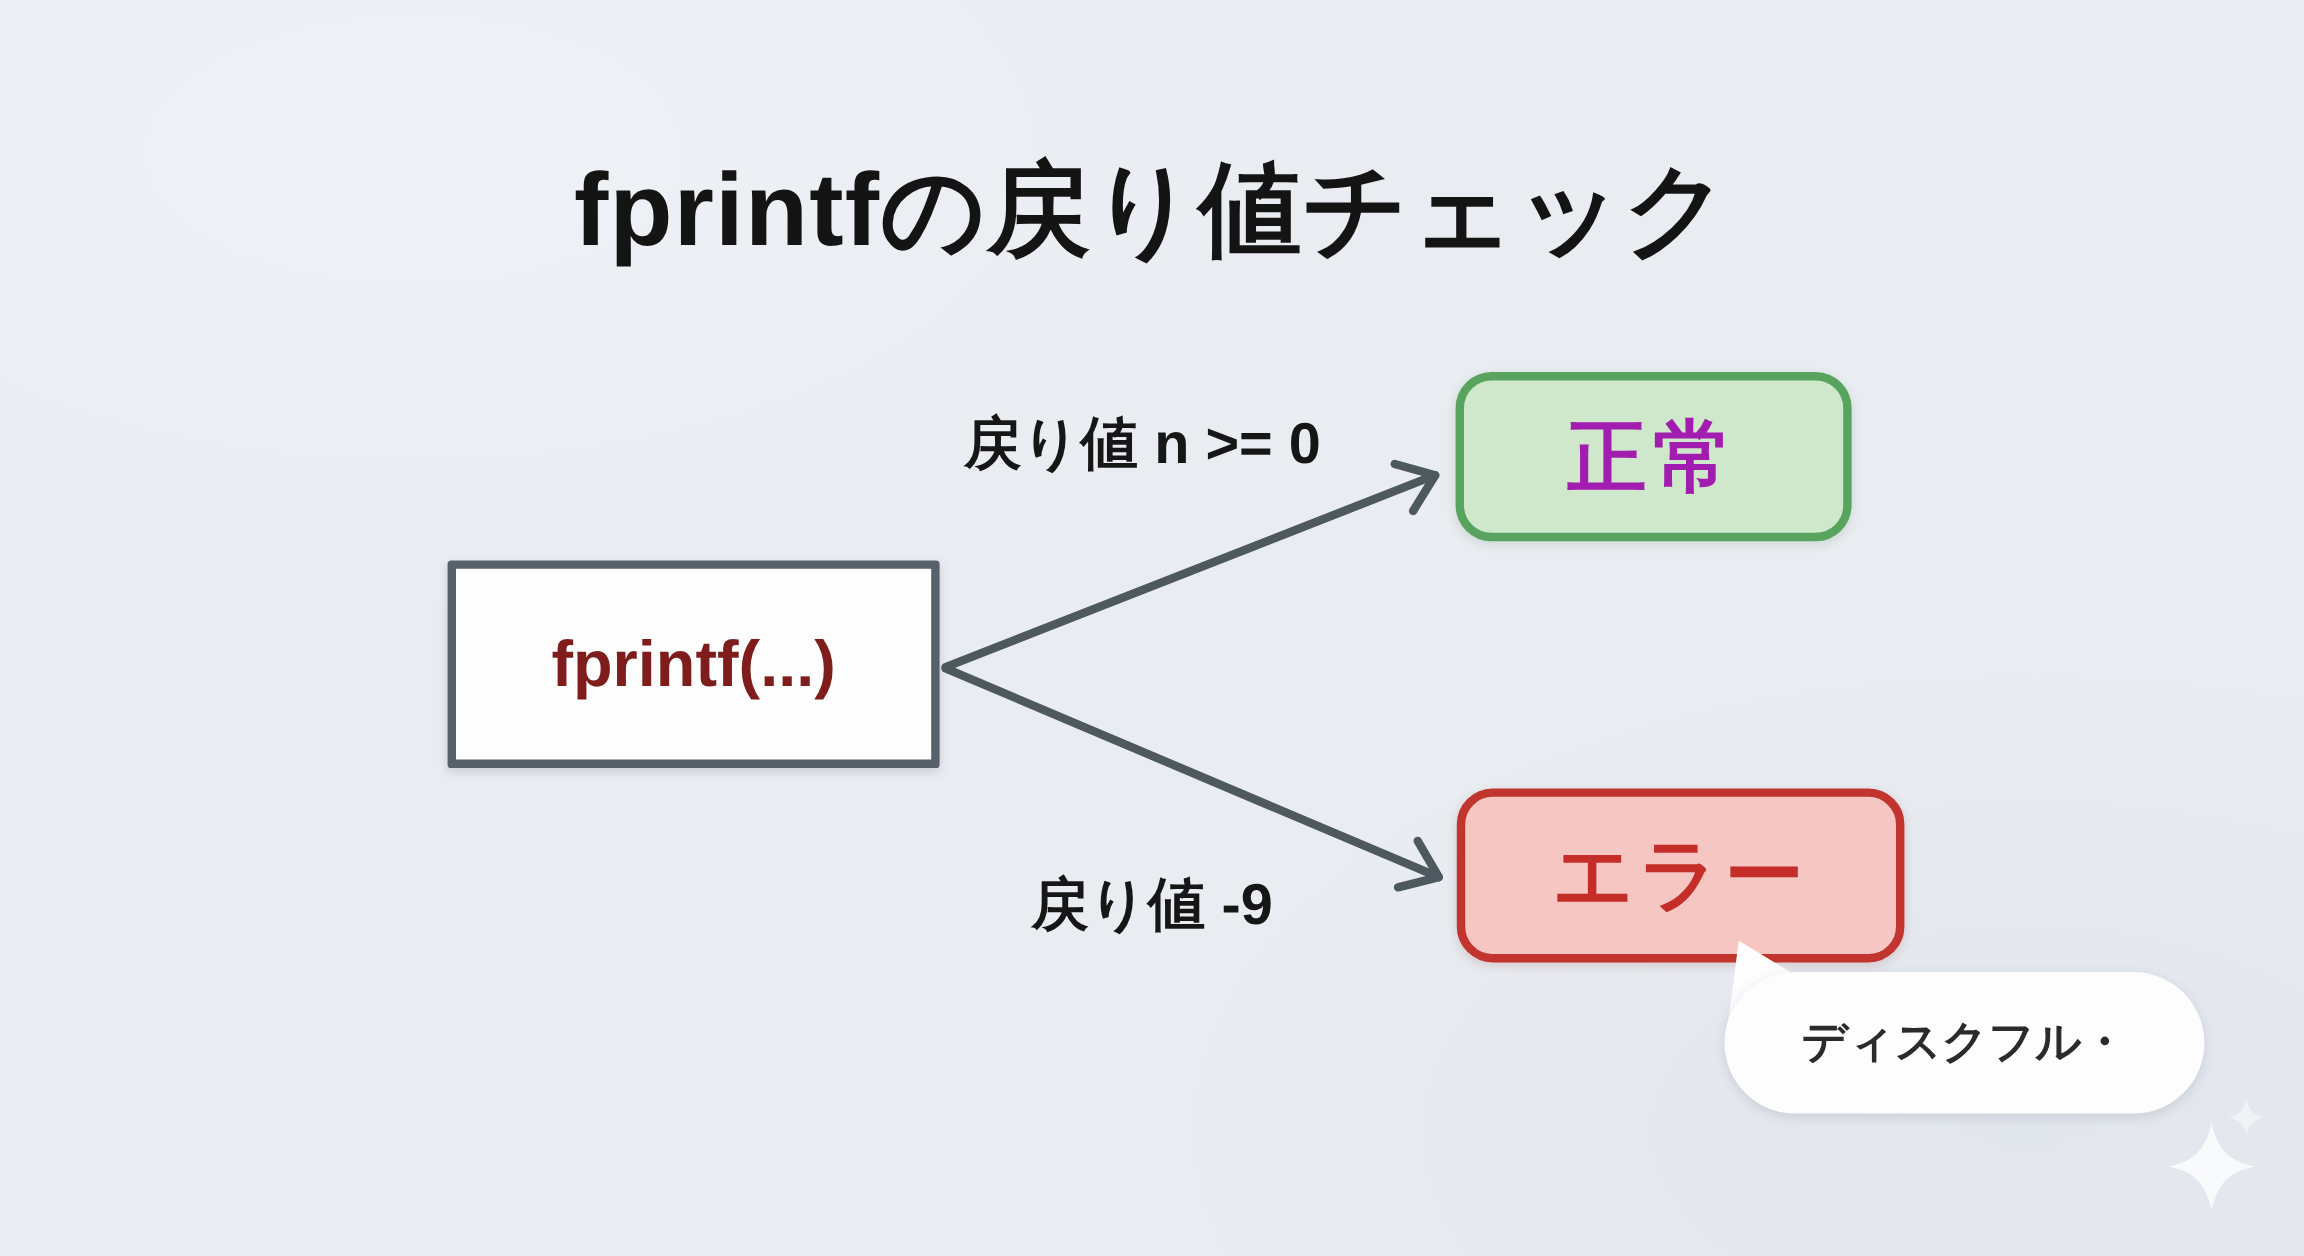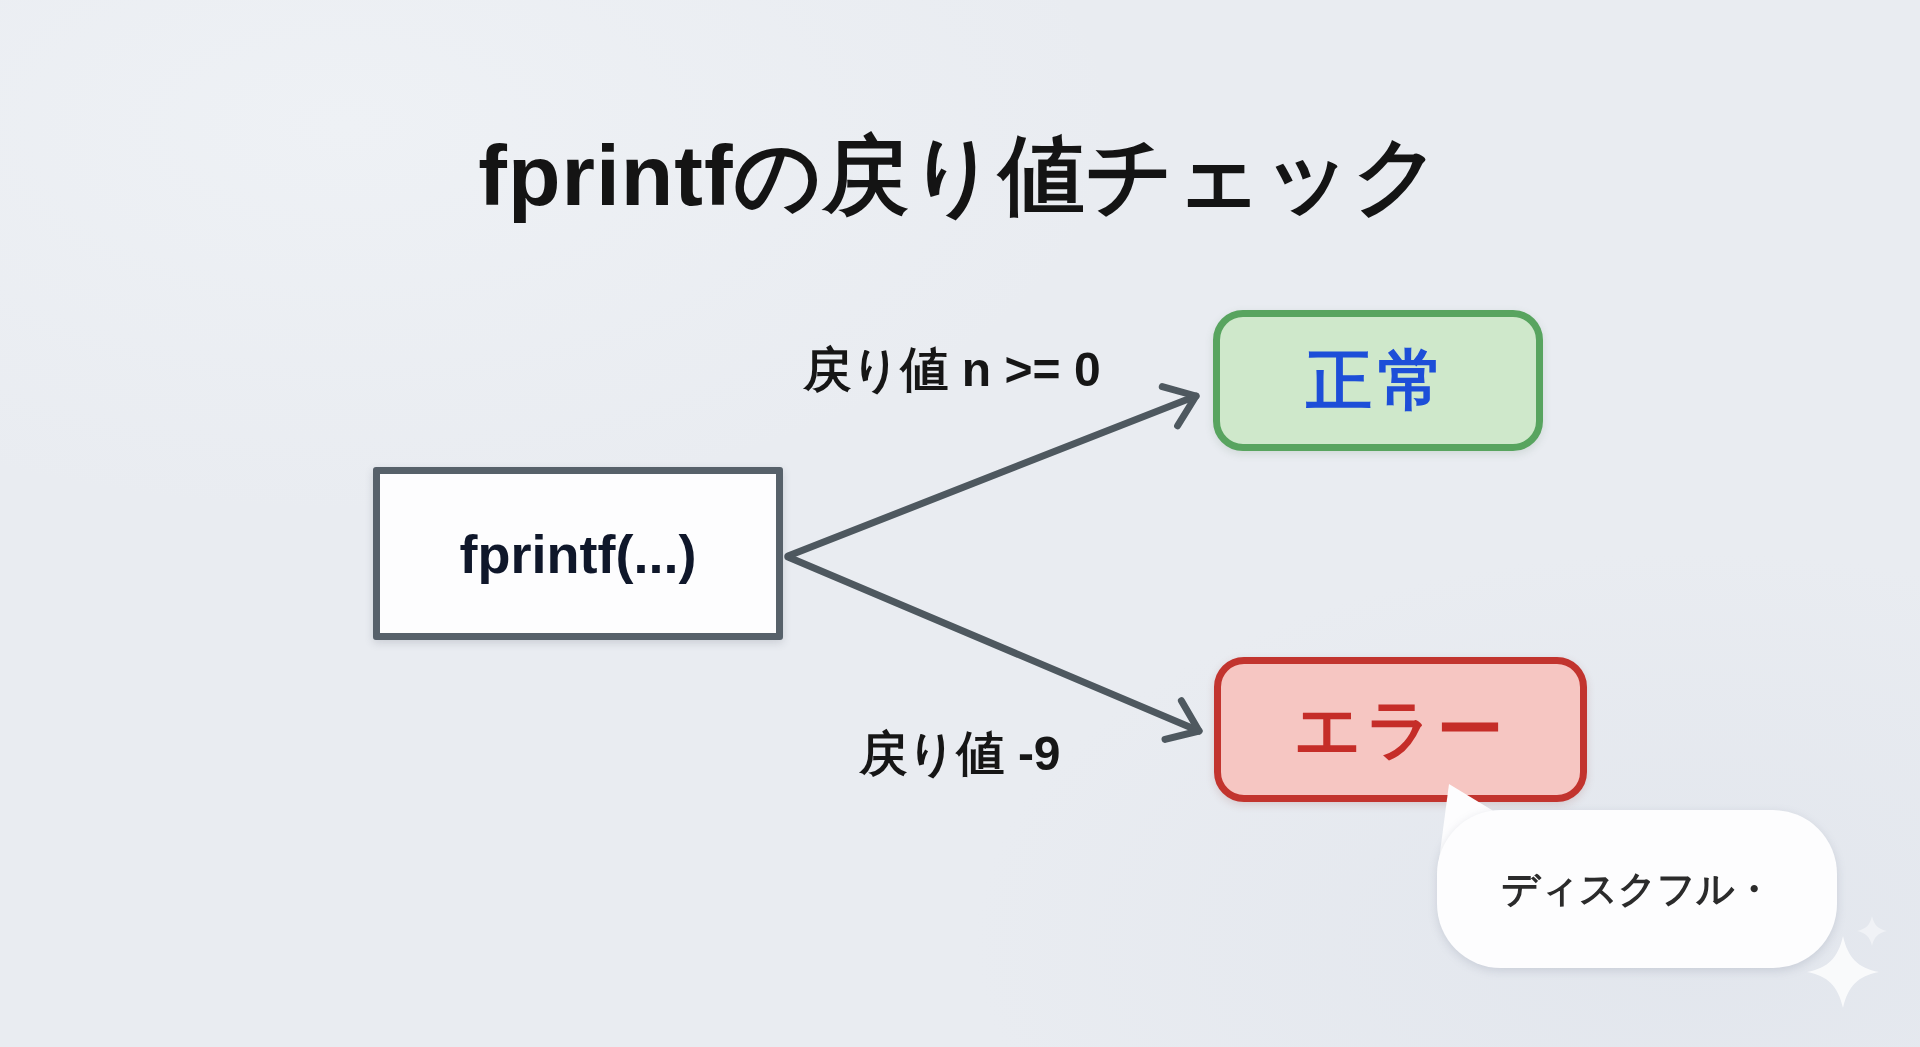"正常" .node-success { color: #1d4ed8 -> #a21caf }
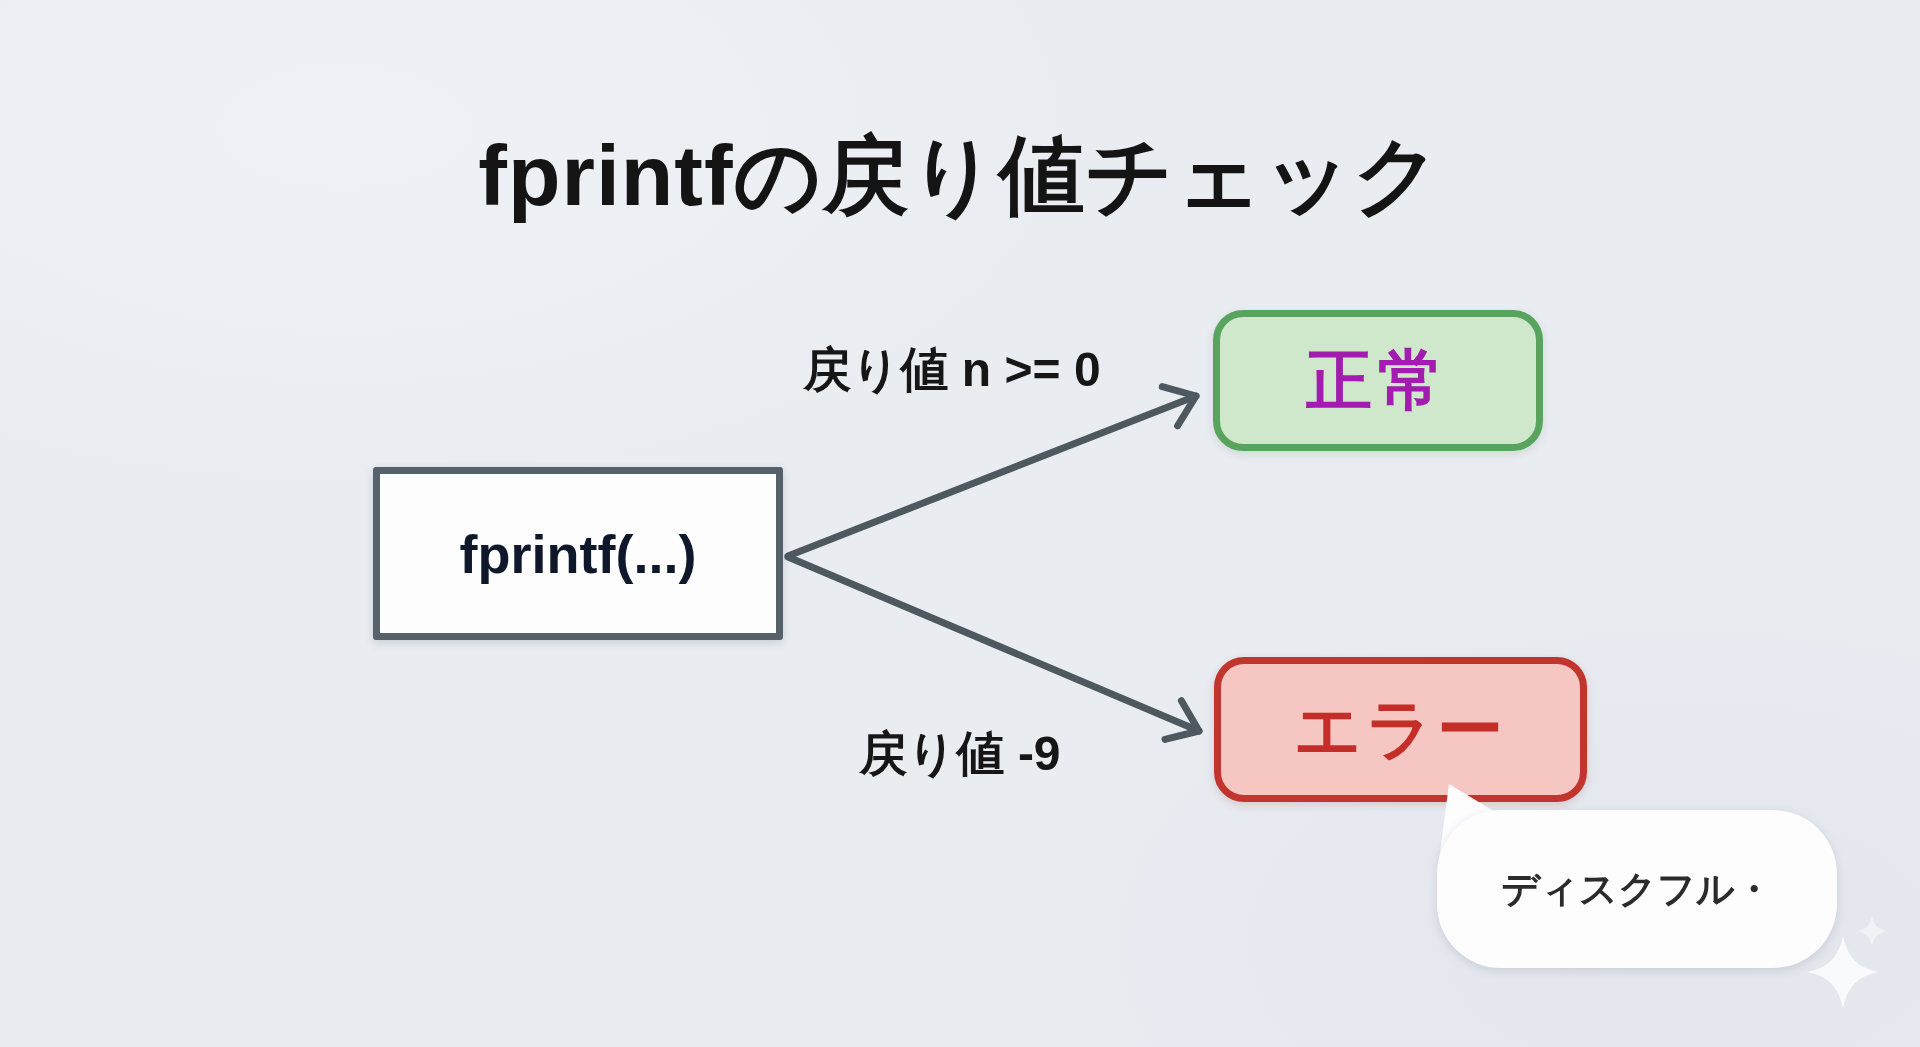"fprintf(...)" .node-source { color: #0f172a -> #7f1d1d }
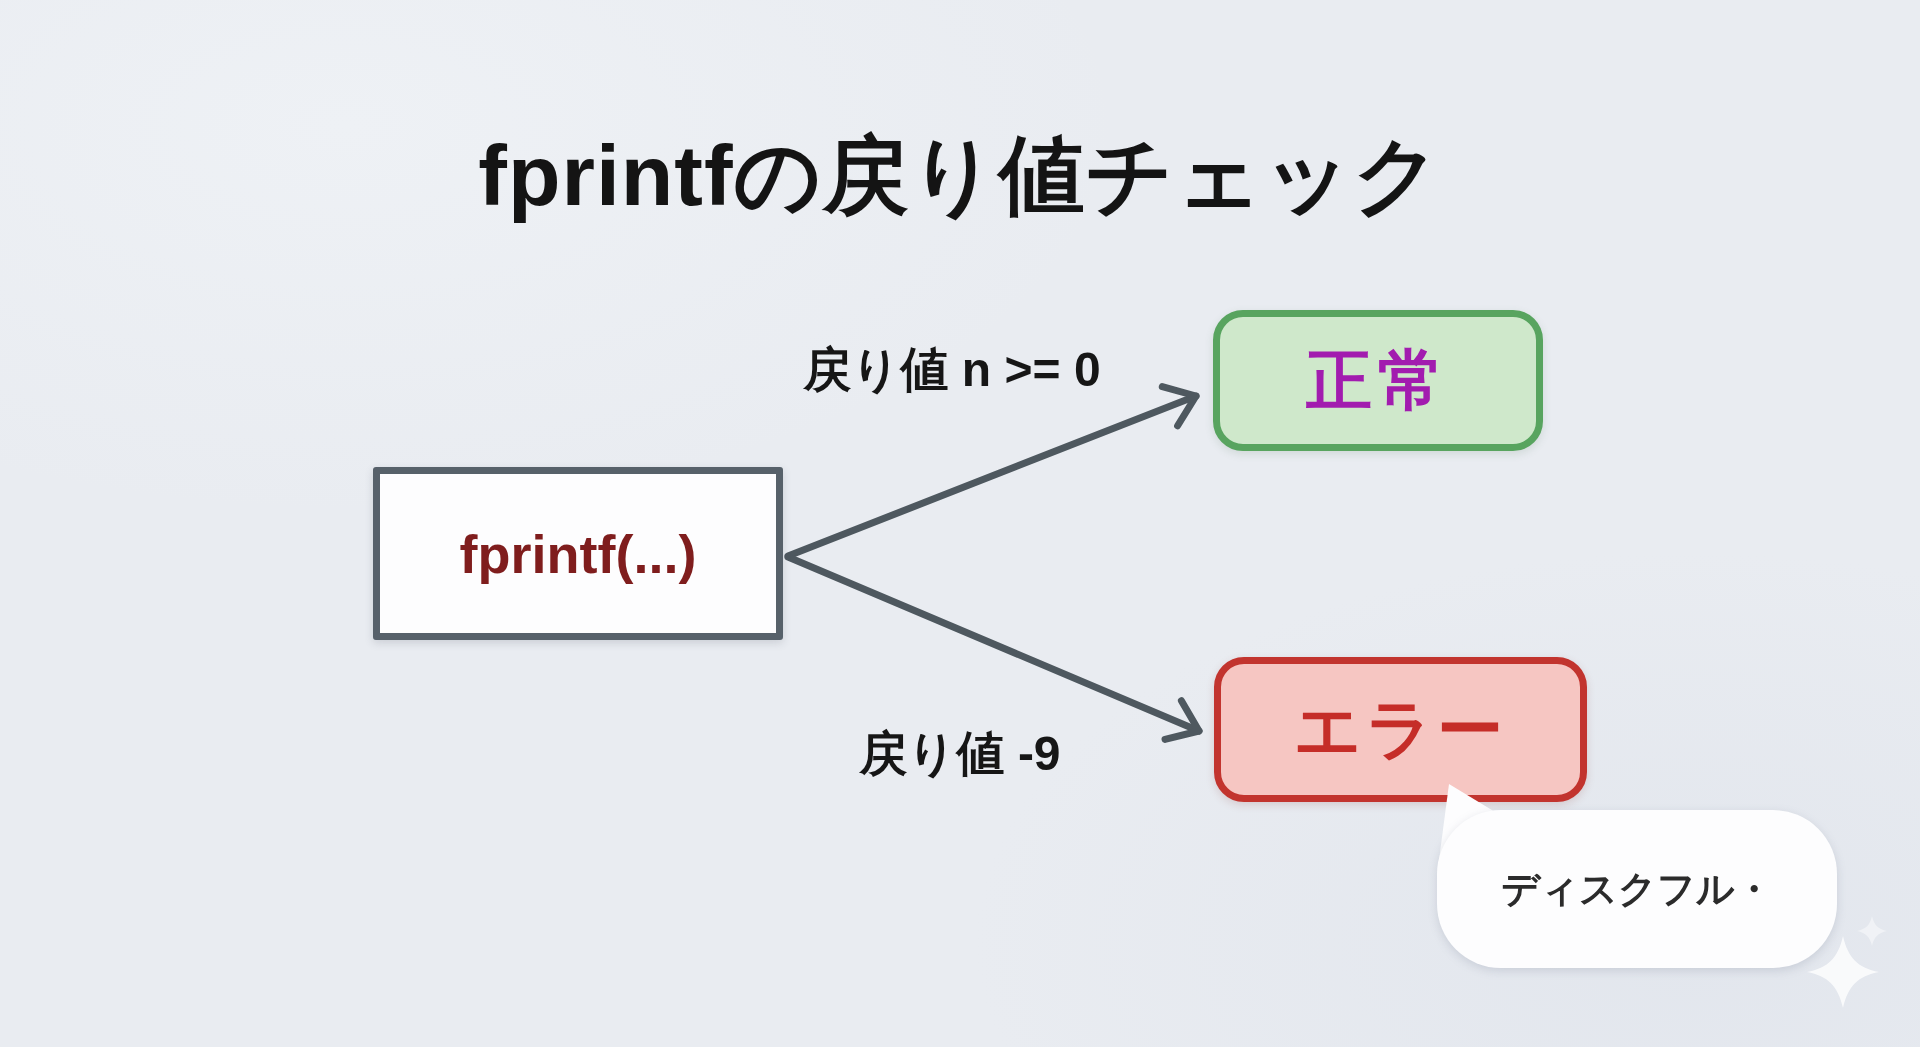"ディスクフル・" .note-bubble { height: 158px -> 118px }
